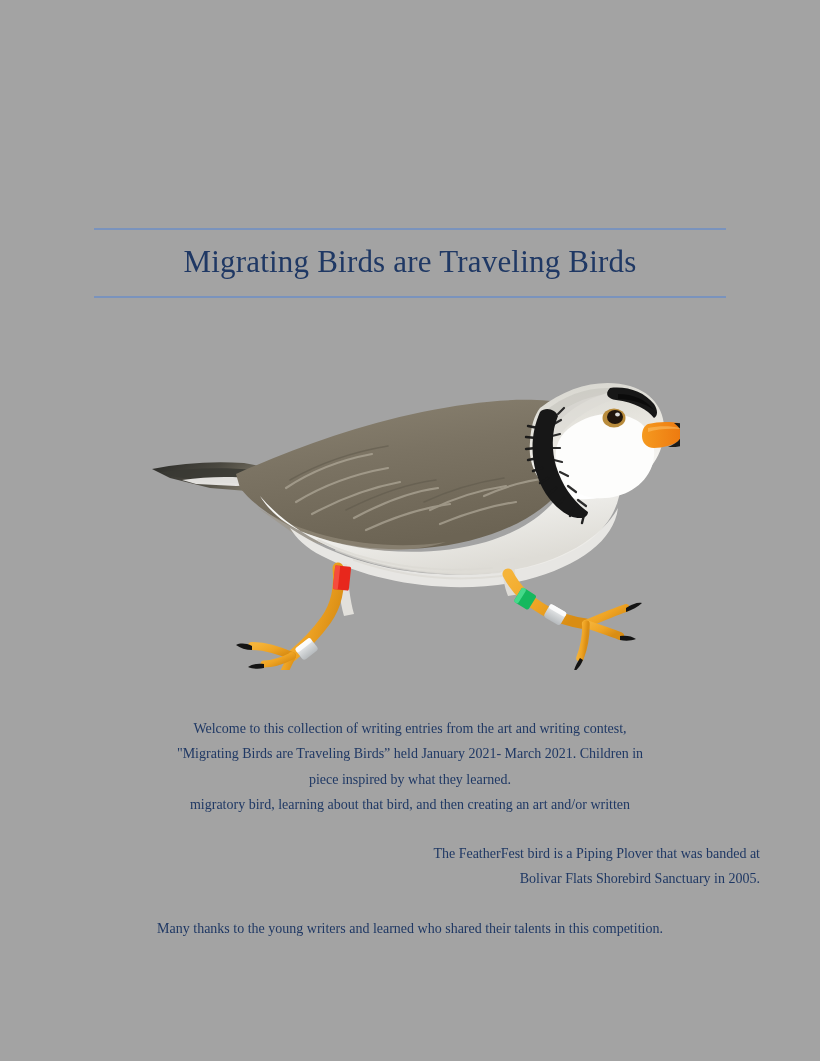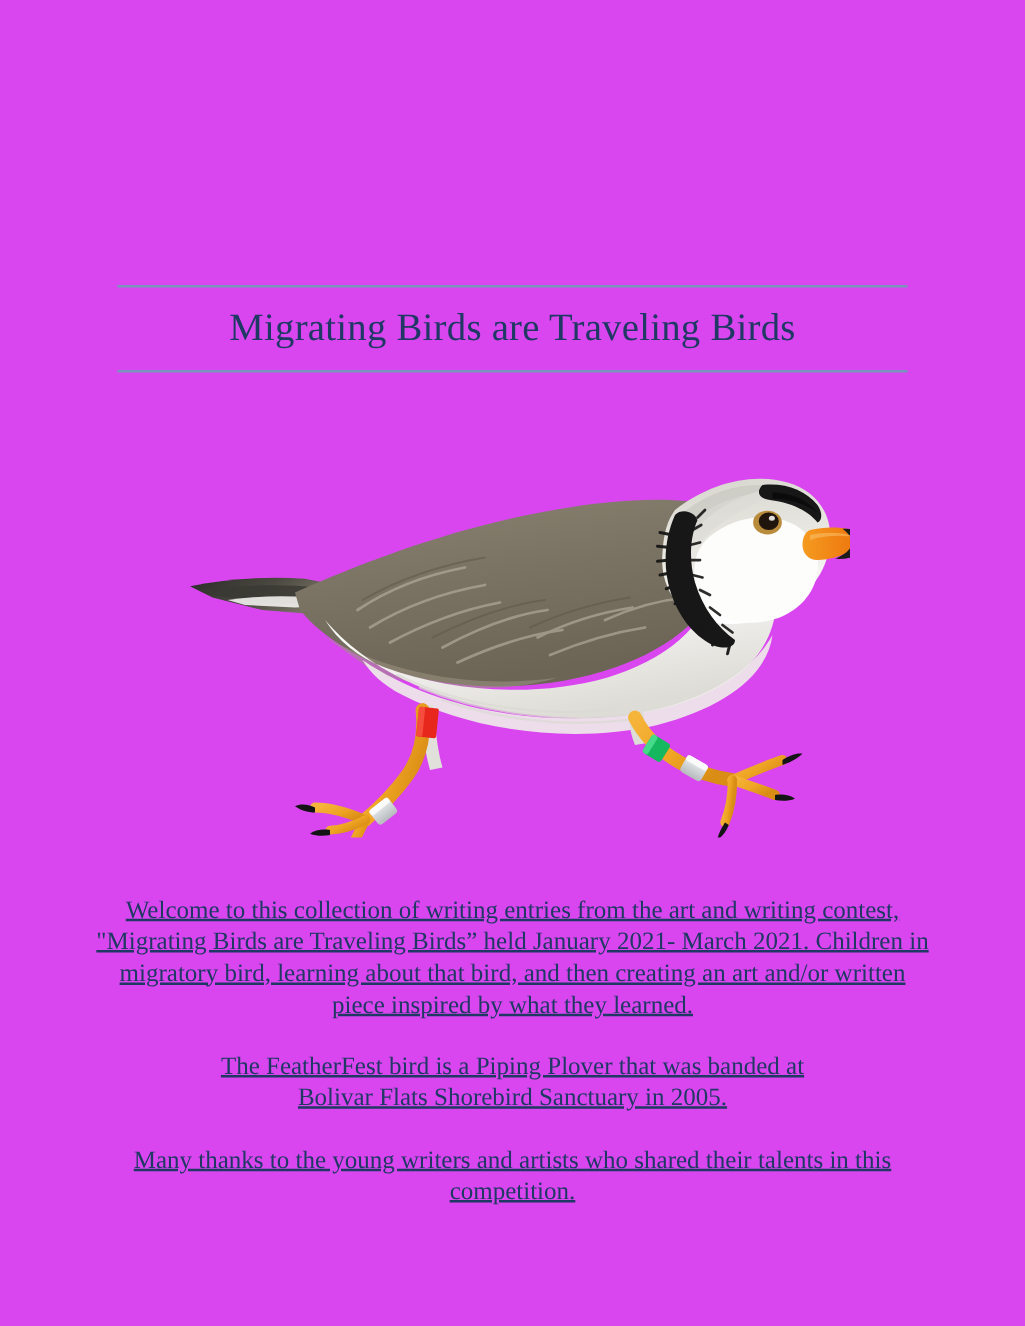"Migrating Birds are Traveling Birds" .page { background: #d946ef -> #a3a3a3 }
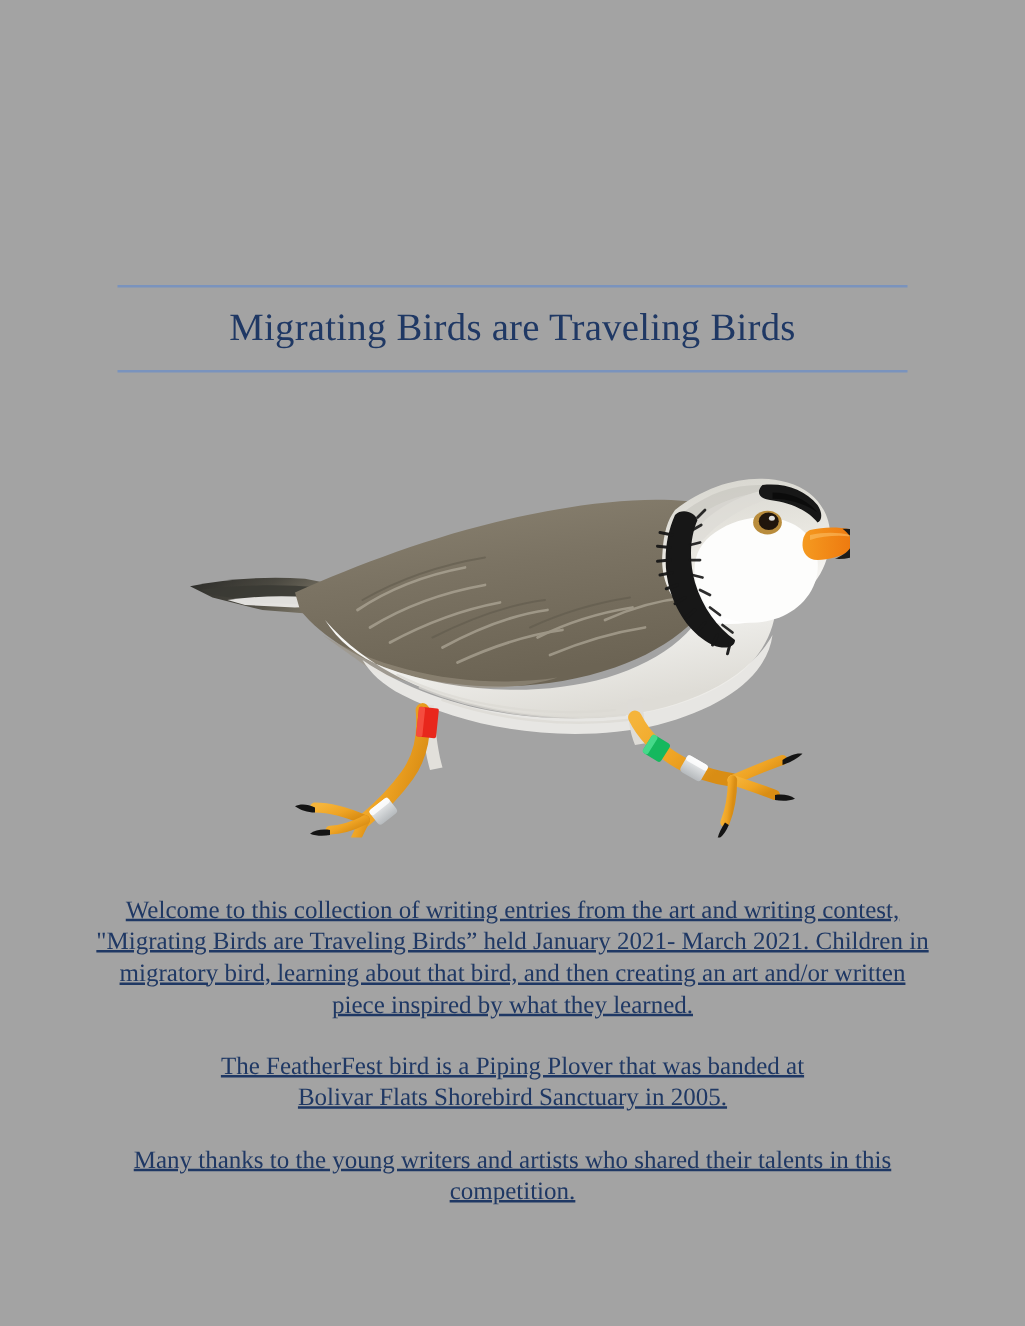"Welcome to this collection of" .para { font-size: 20px -> 14px; text-decoration: underline -> none }
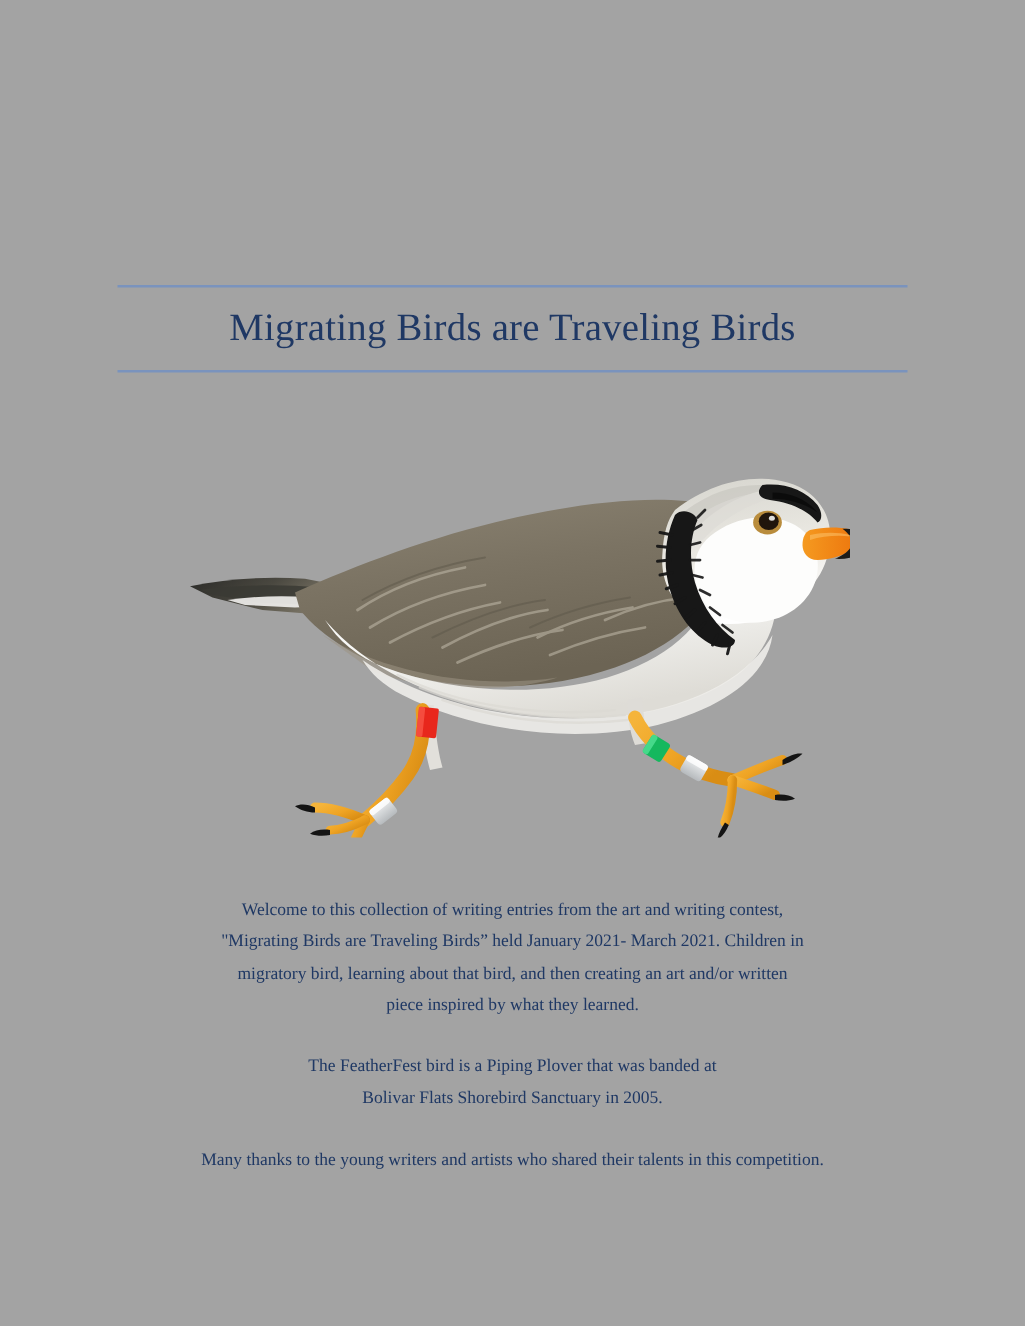"migratory bird, learning about that" span.line { order: before "piece inspired by what they" -> after "piece inspired by what they" }
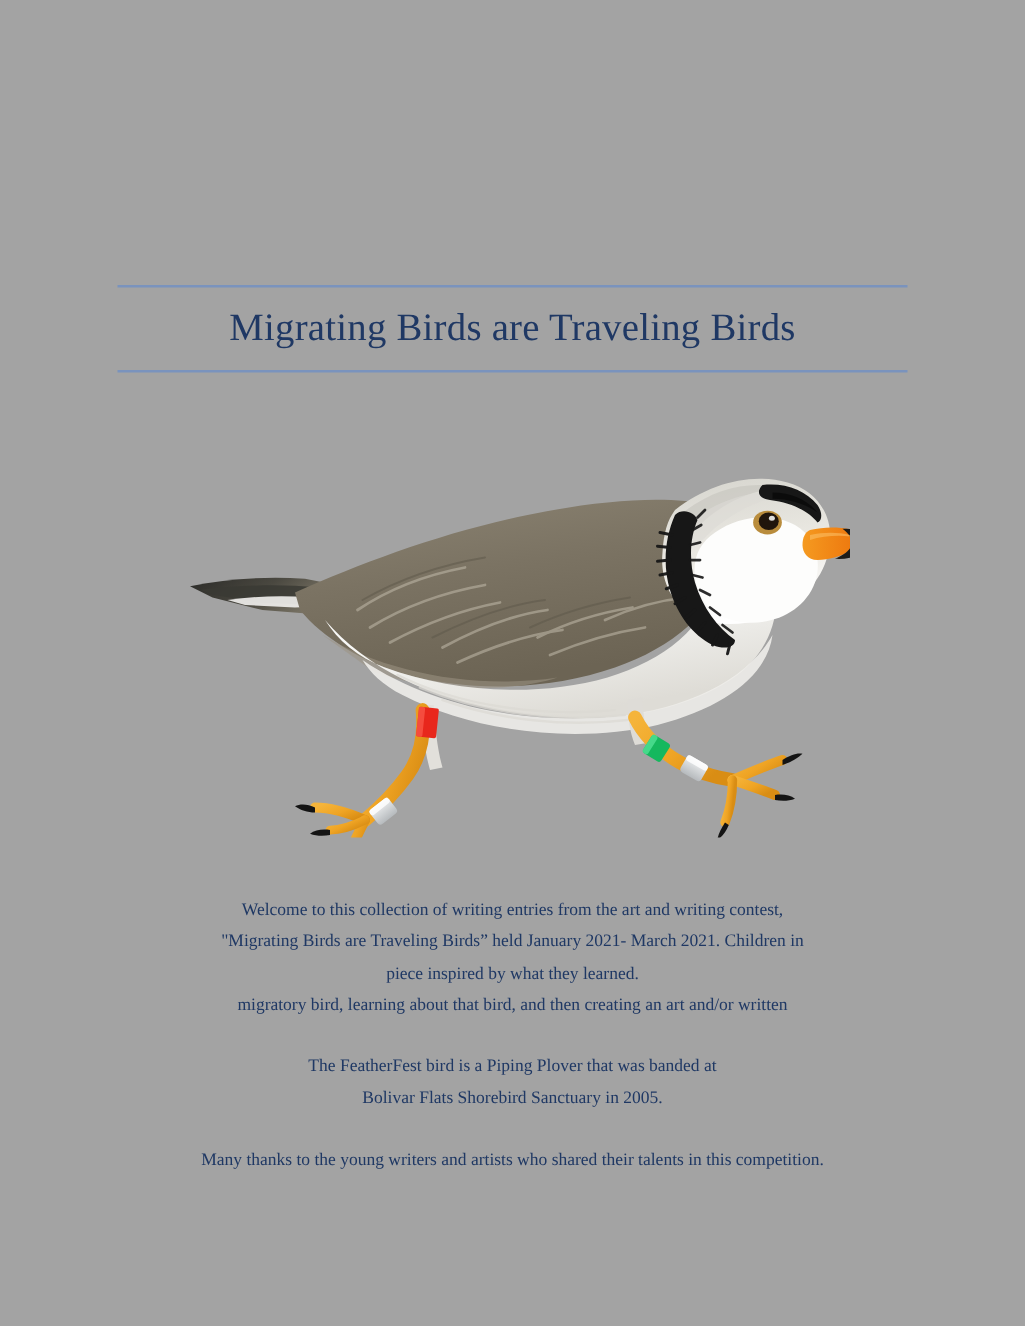"The FeatherFest bird is a" .para-bird { text-align: none -> right }
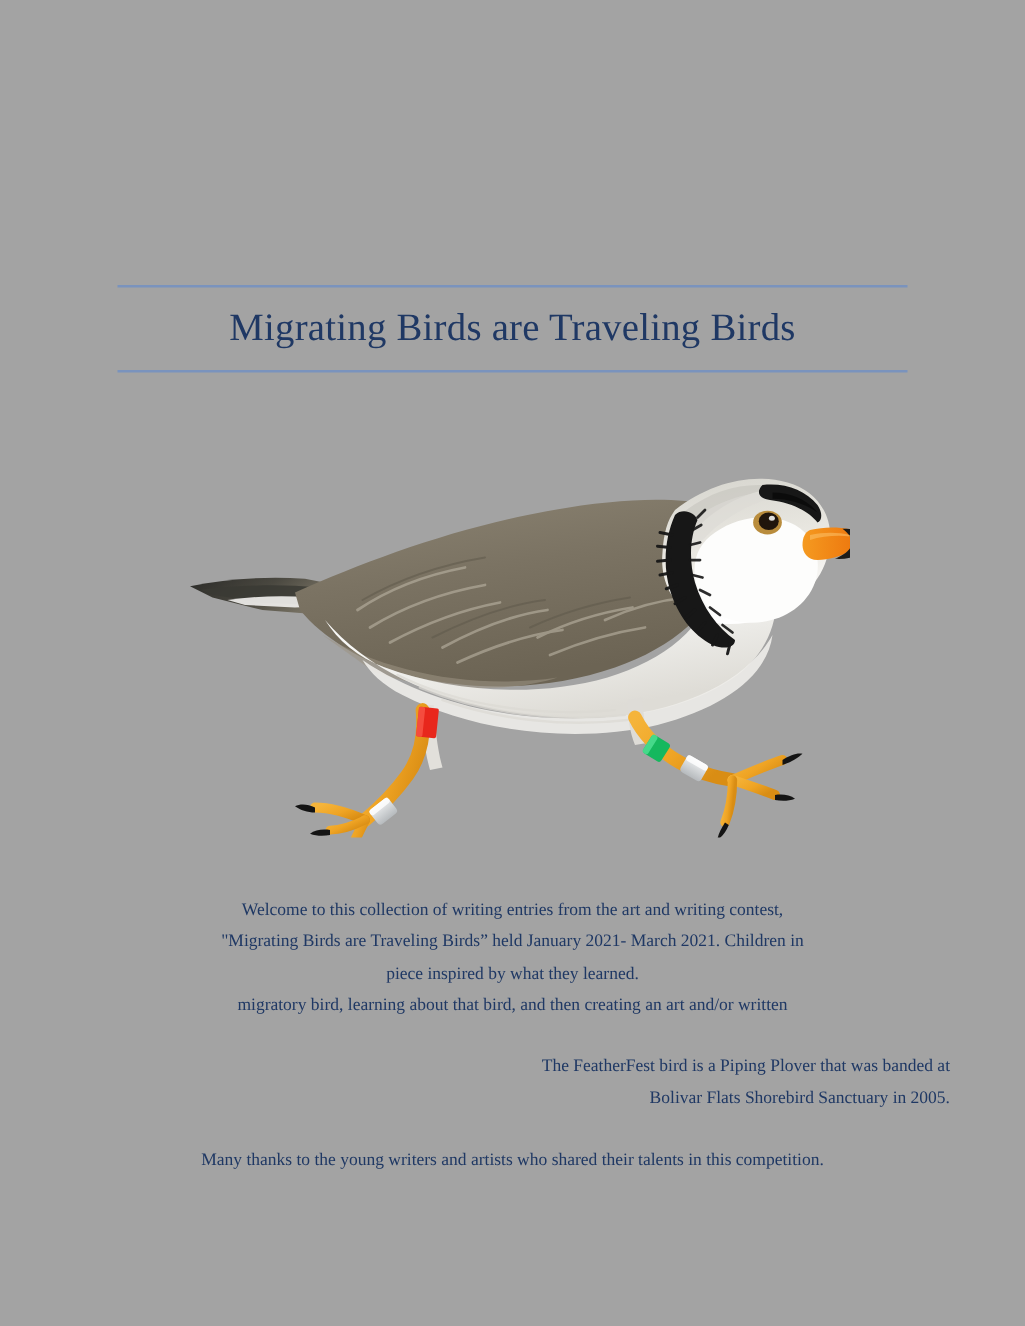"Many thanks to the young" span.line { text: artists -> learned }
